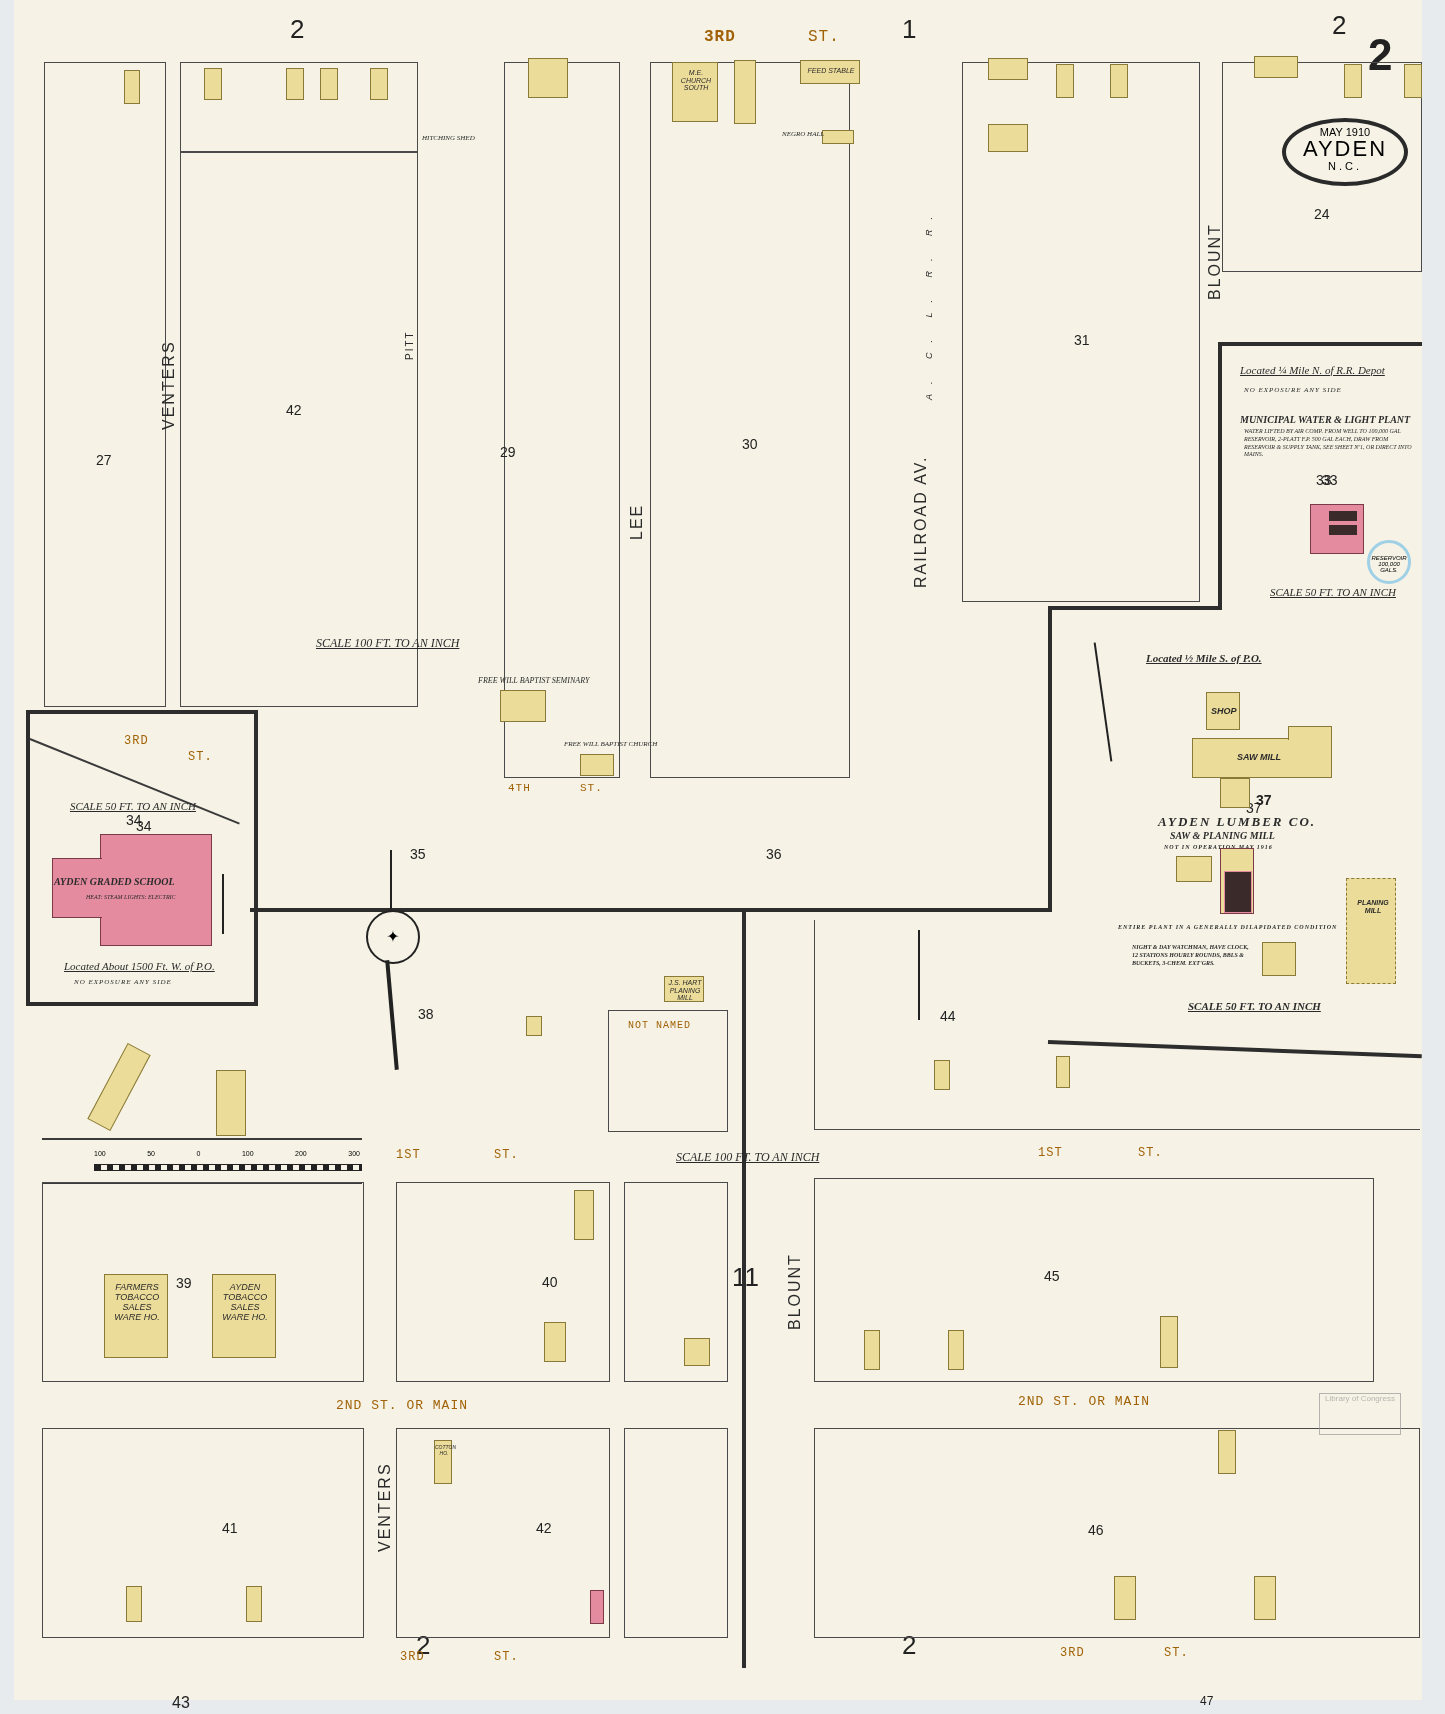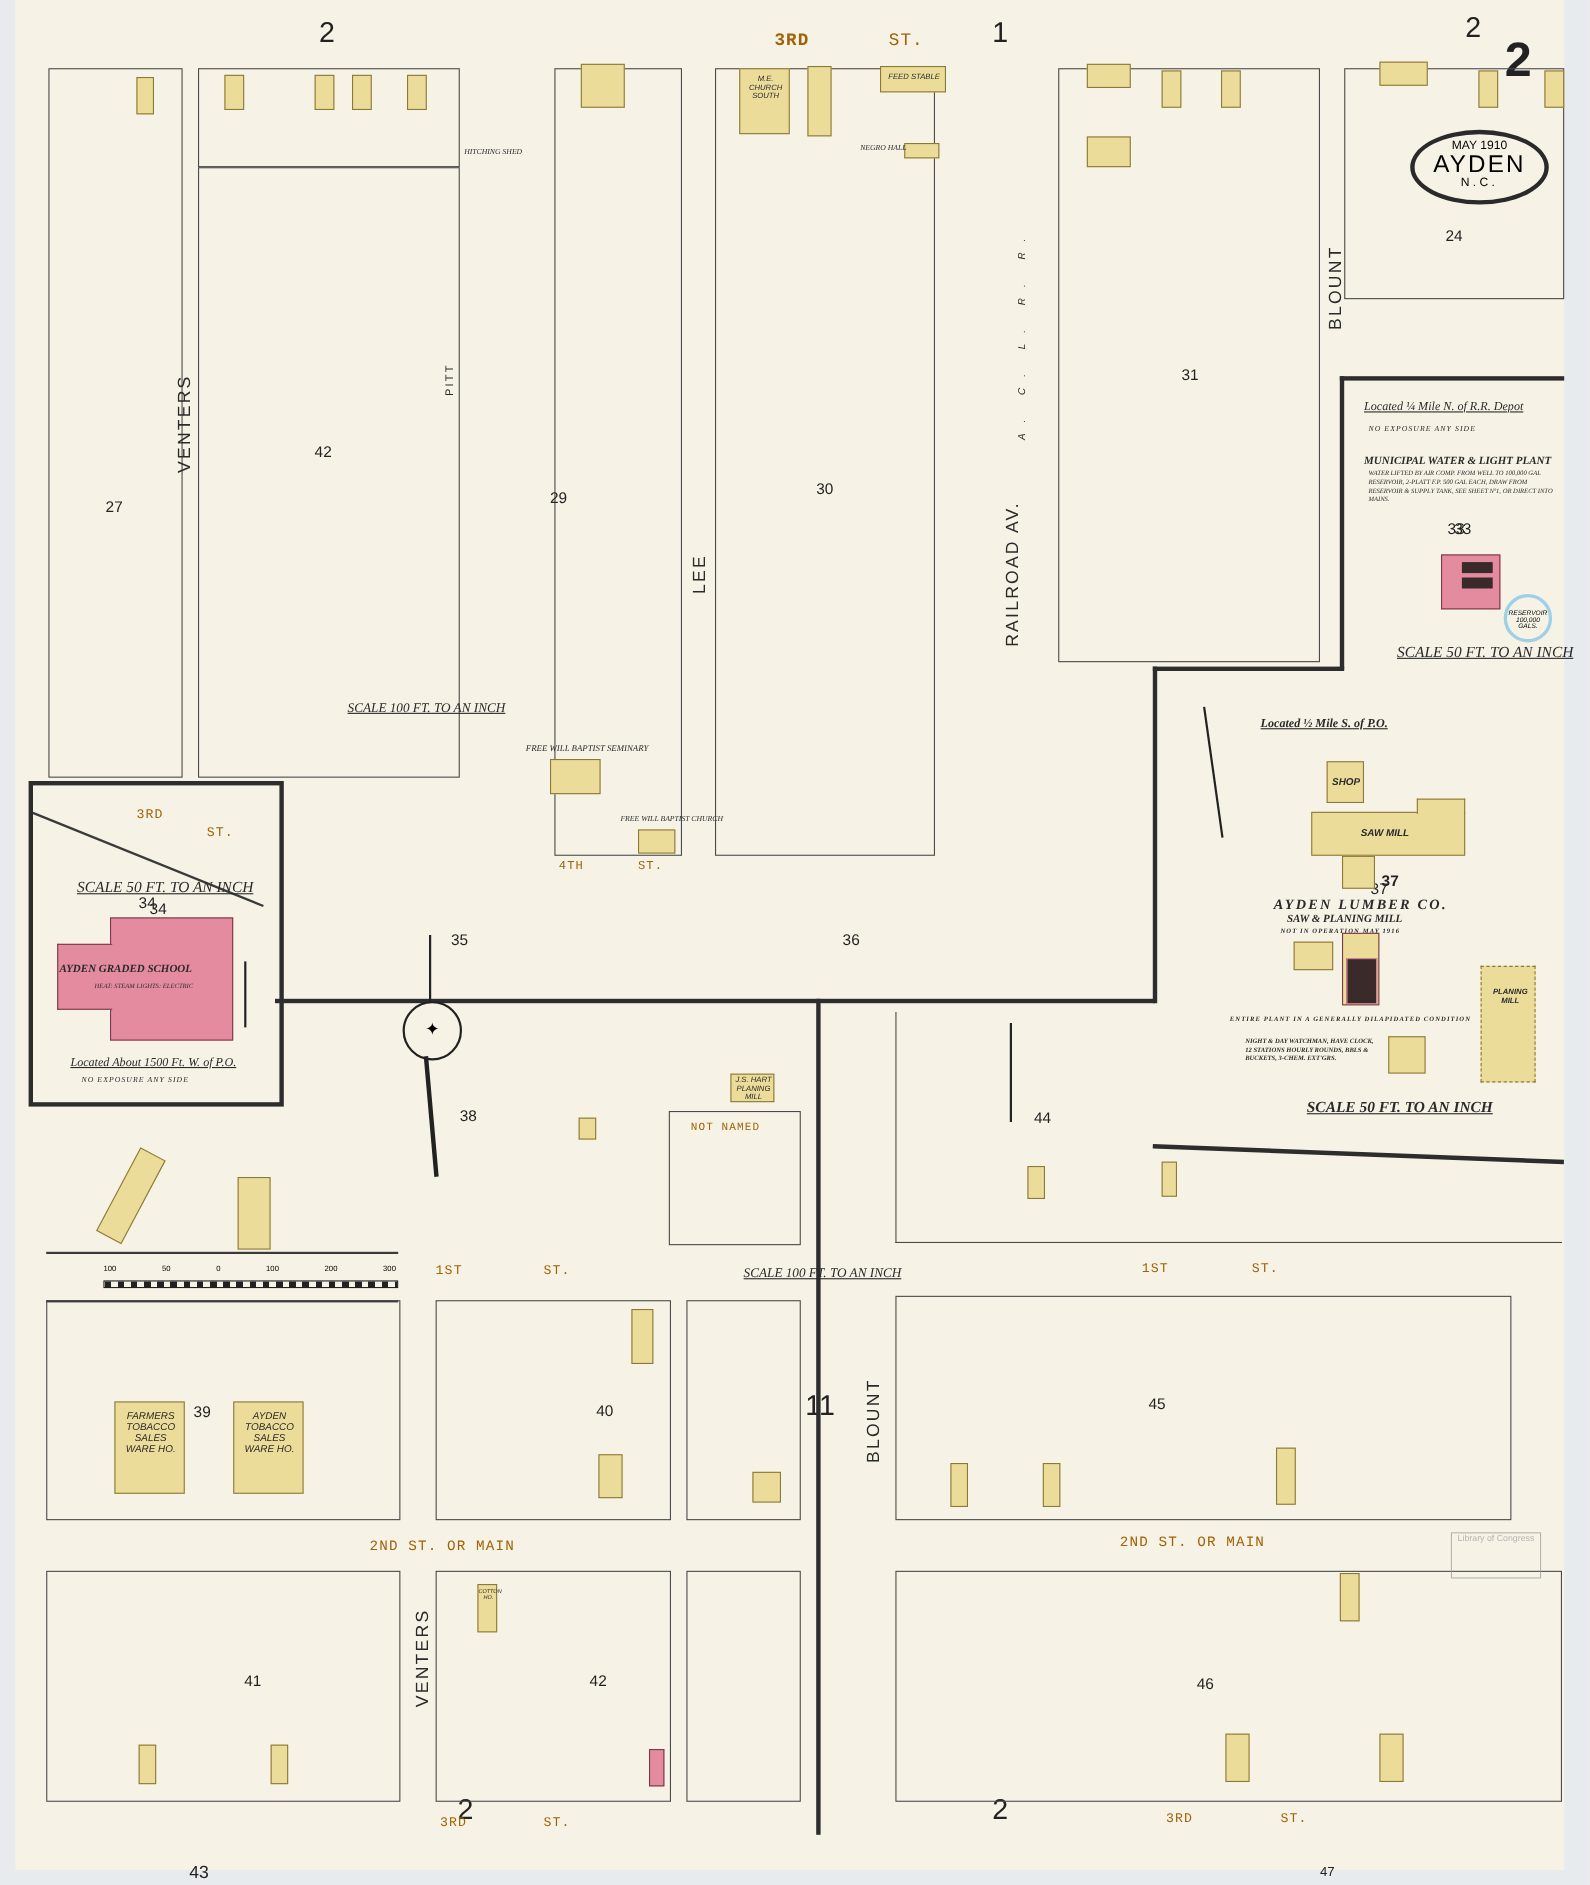"SCALE 50 FT. TO AN" .scale { font-size: 14px -> 11px }
